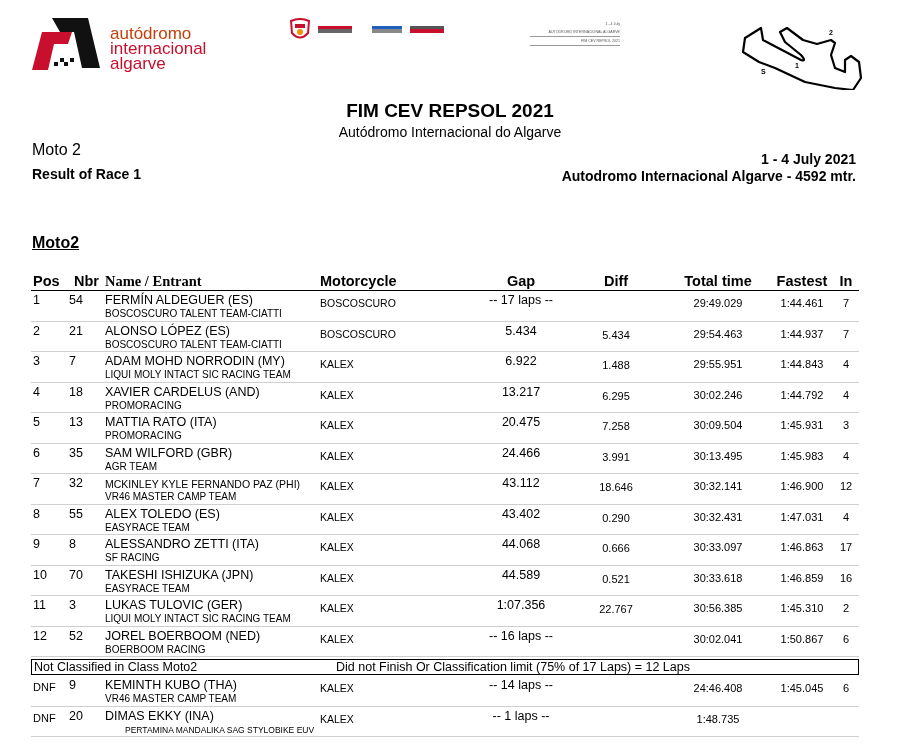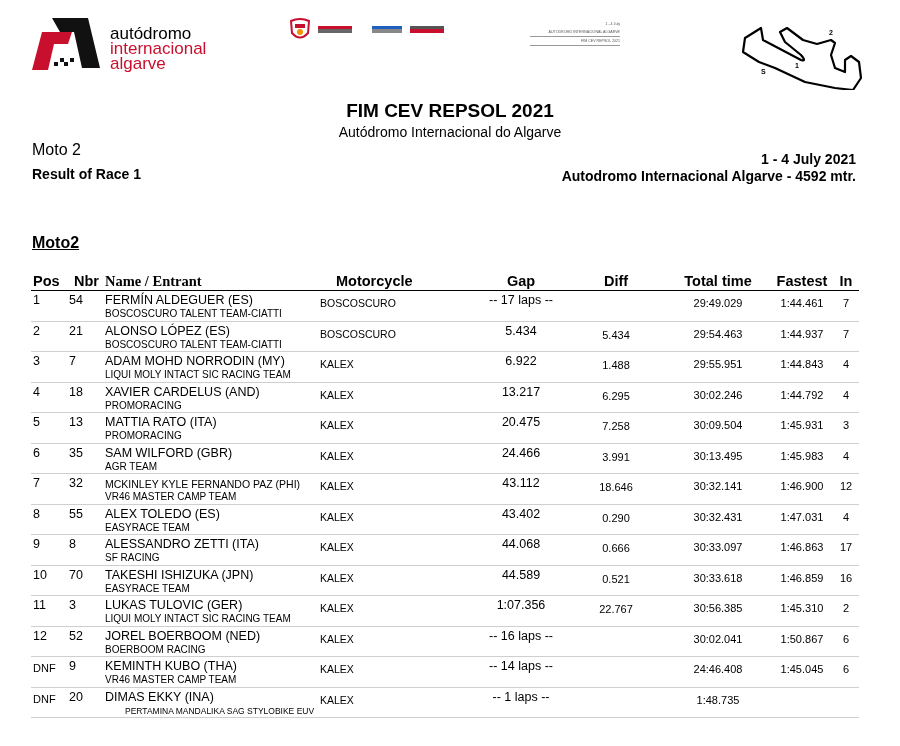"autódromo" .logo-aia .t1 { color: #000000 -> #c2410c }
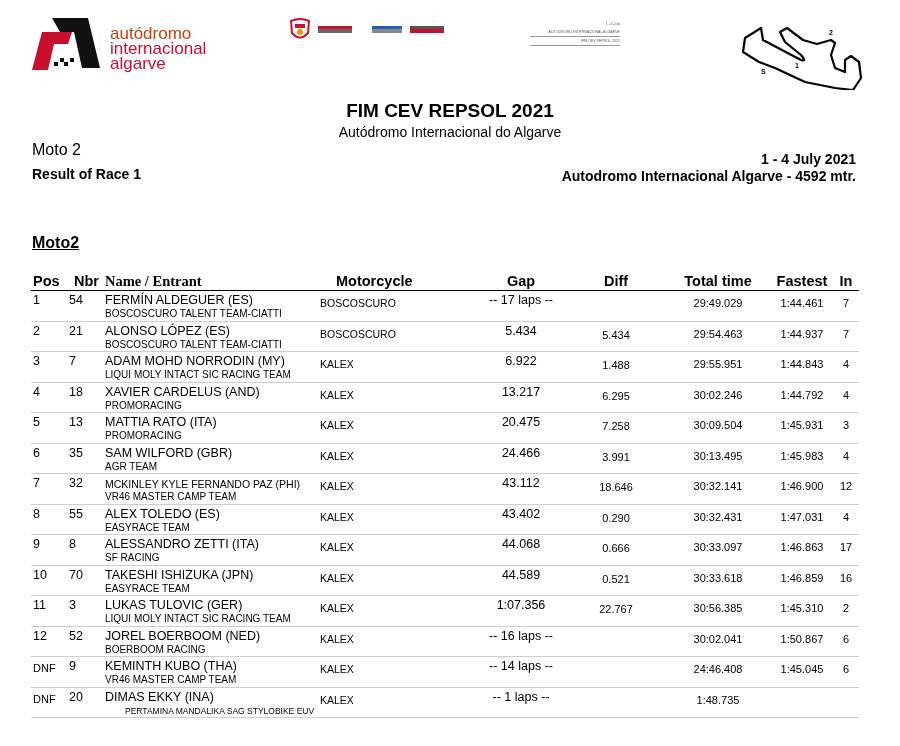"Motorcycle" .h-moto { margin-left: 16px -> none }
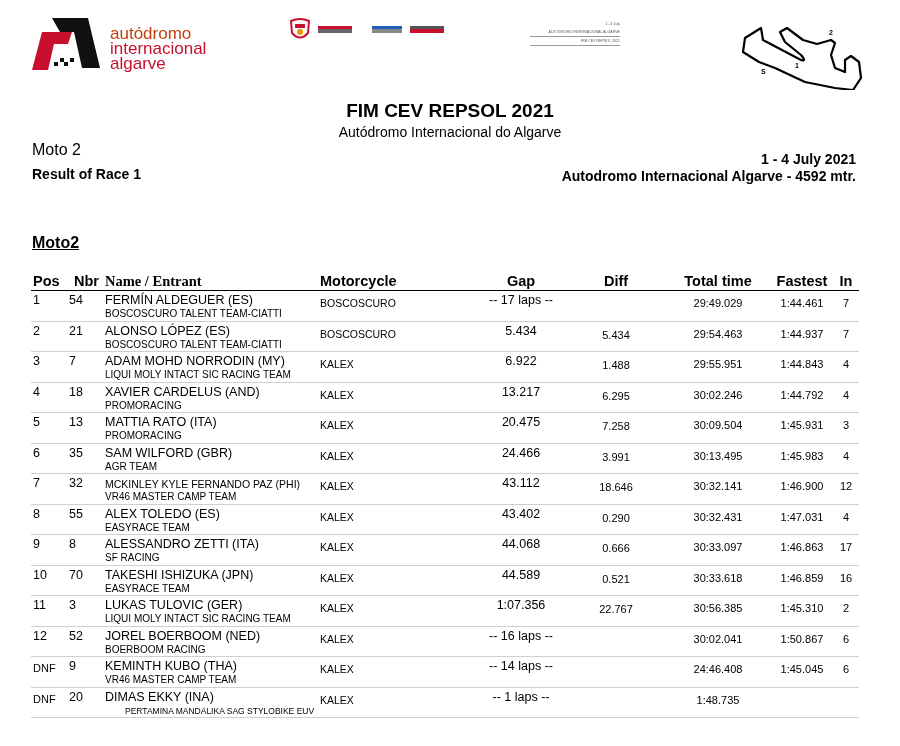"Not Classified in Class Moto2" div.nc-bar { html: none -> <div> <span>Not Classified in Class Moto2</span> <span>Did not Finish Or Classification limit (75% of 17 Laps) = 12 Laps</span> </div> }
